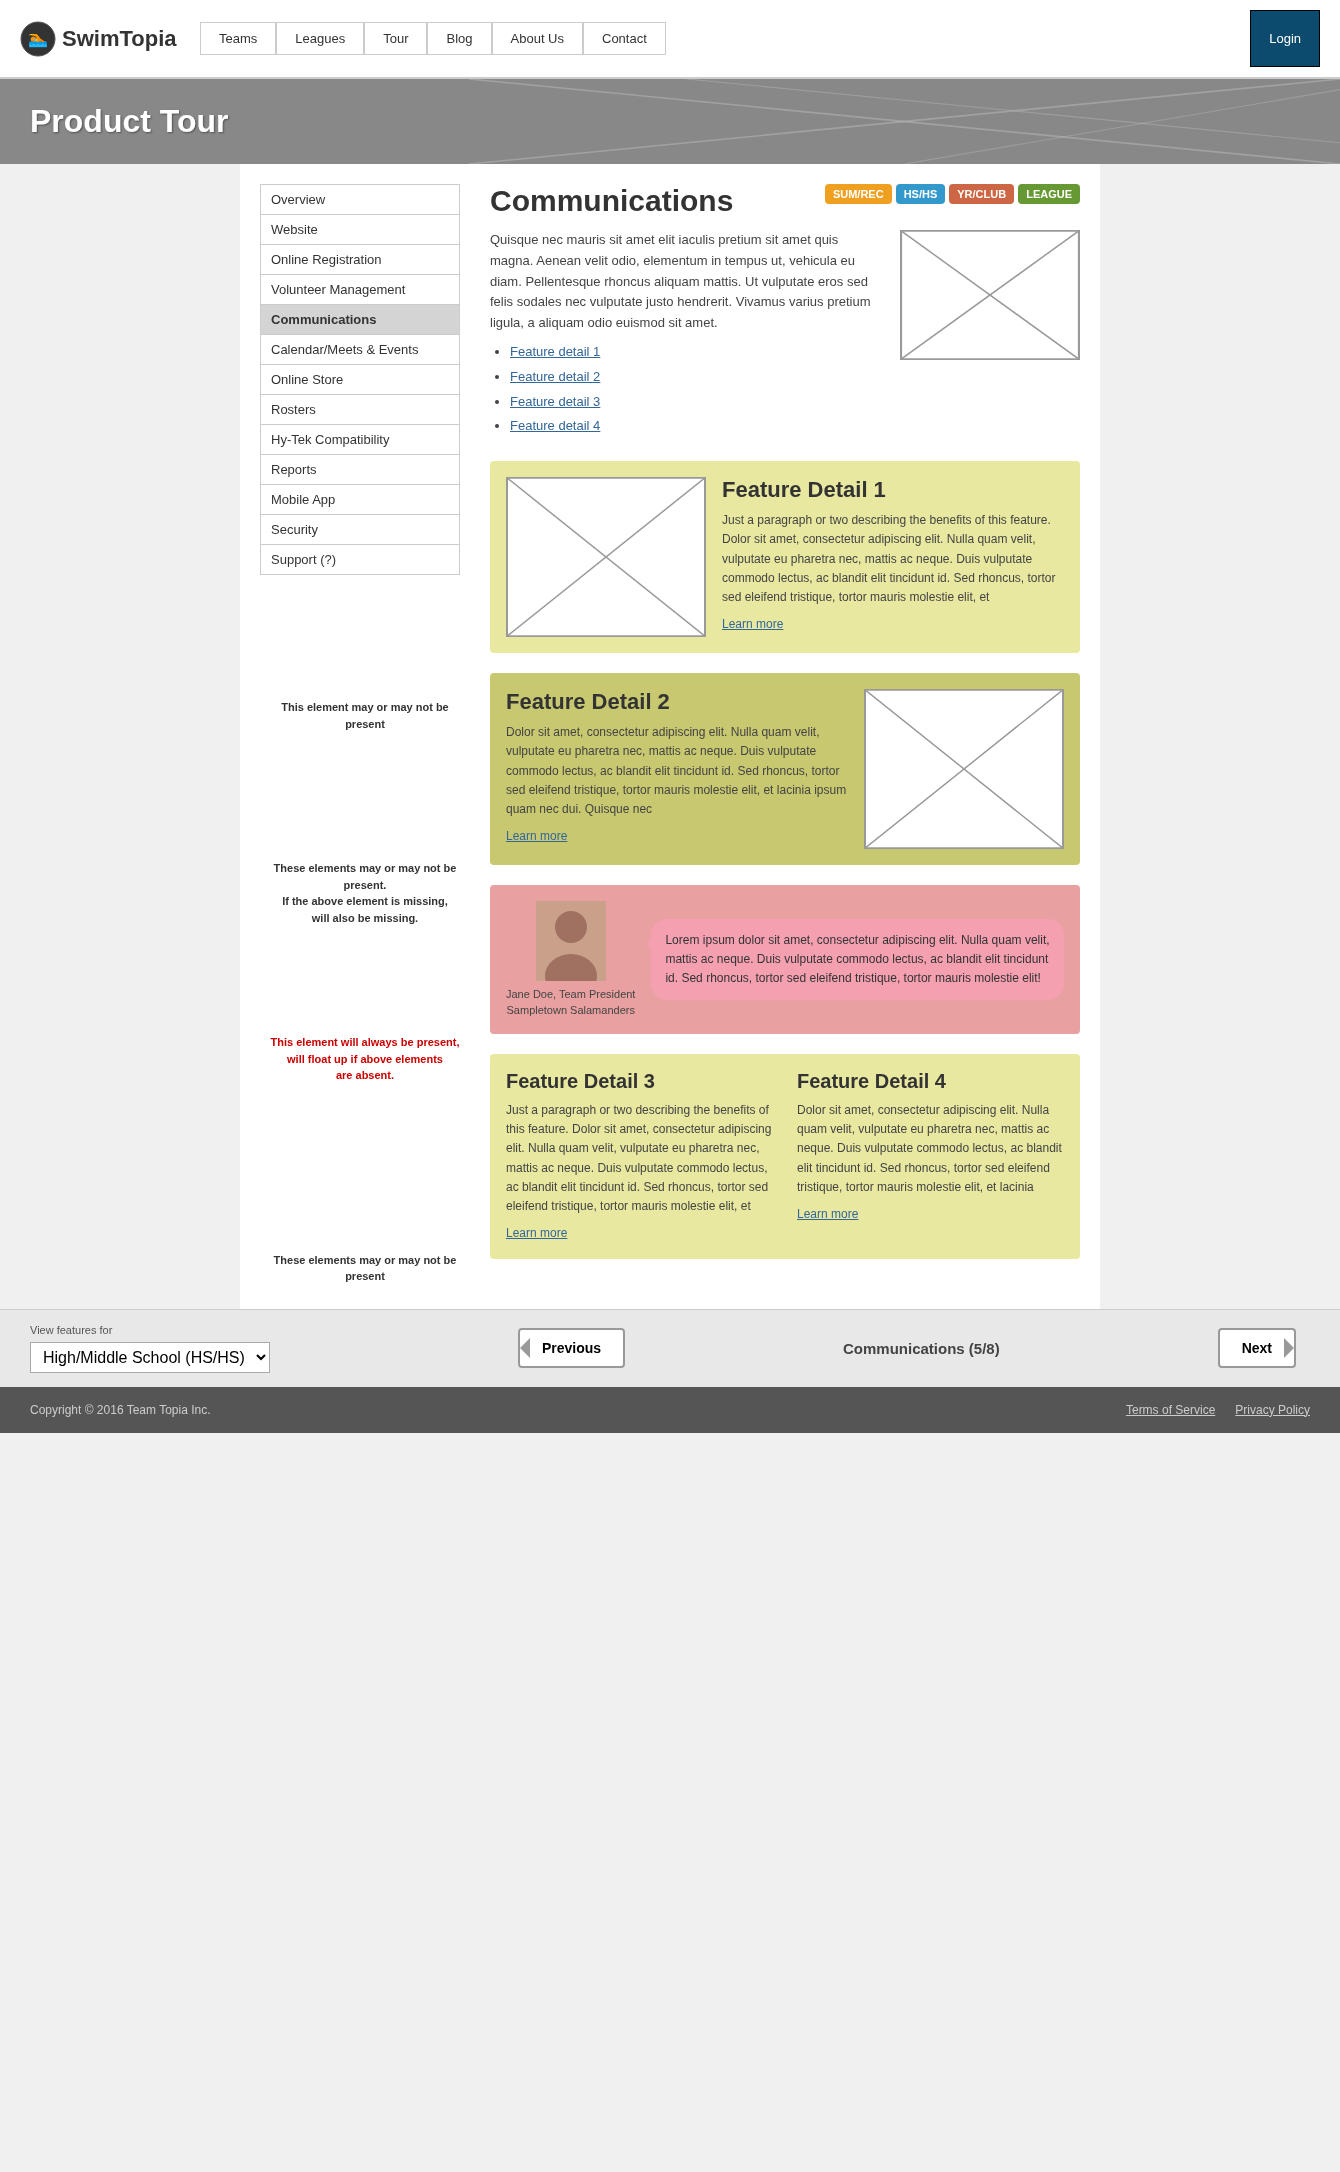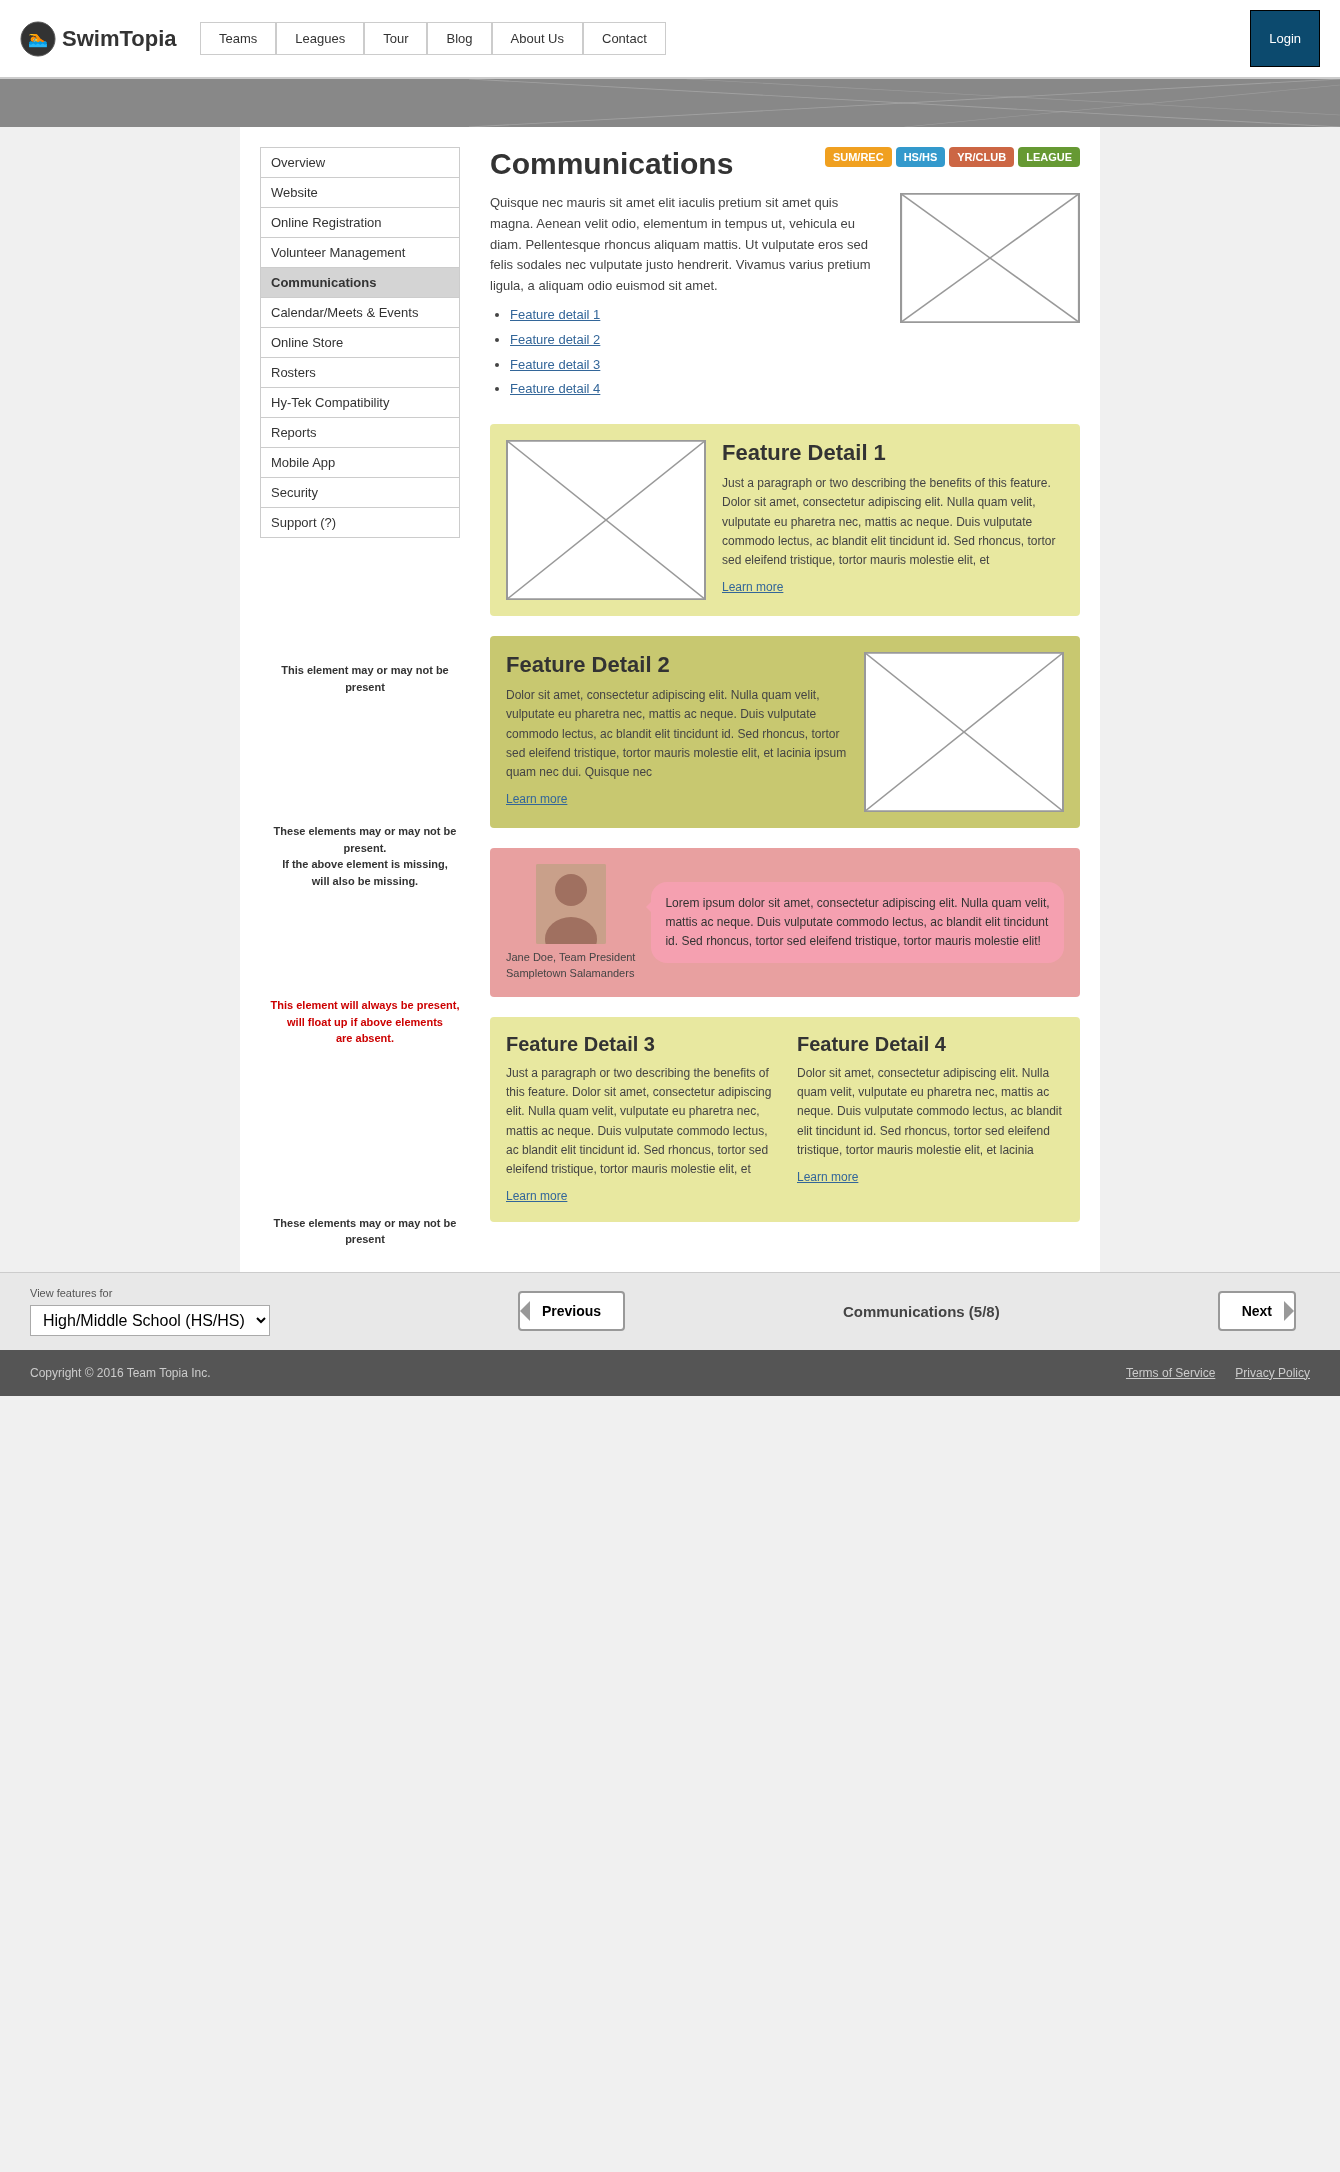"Product Tour" h1.tour-banner-title { html: none -> <h1>Product Tour</h1> }
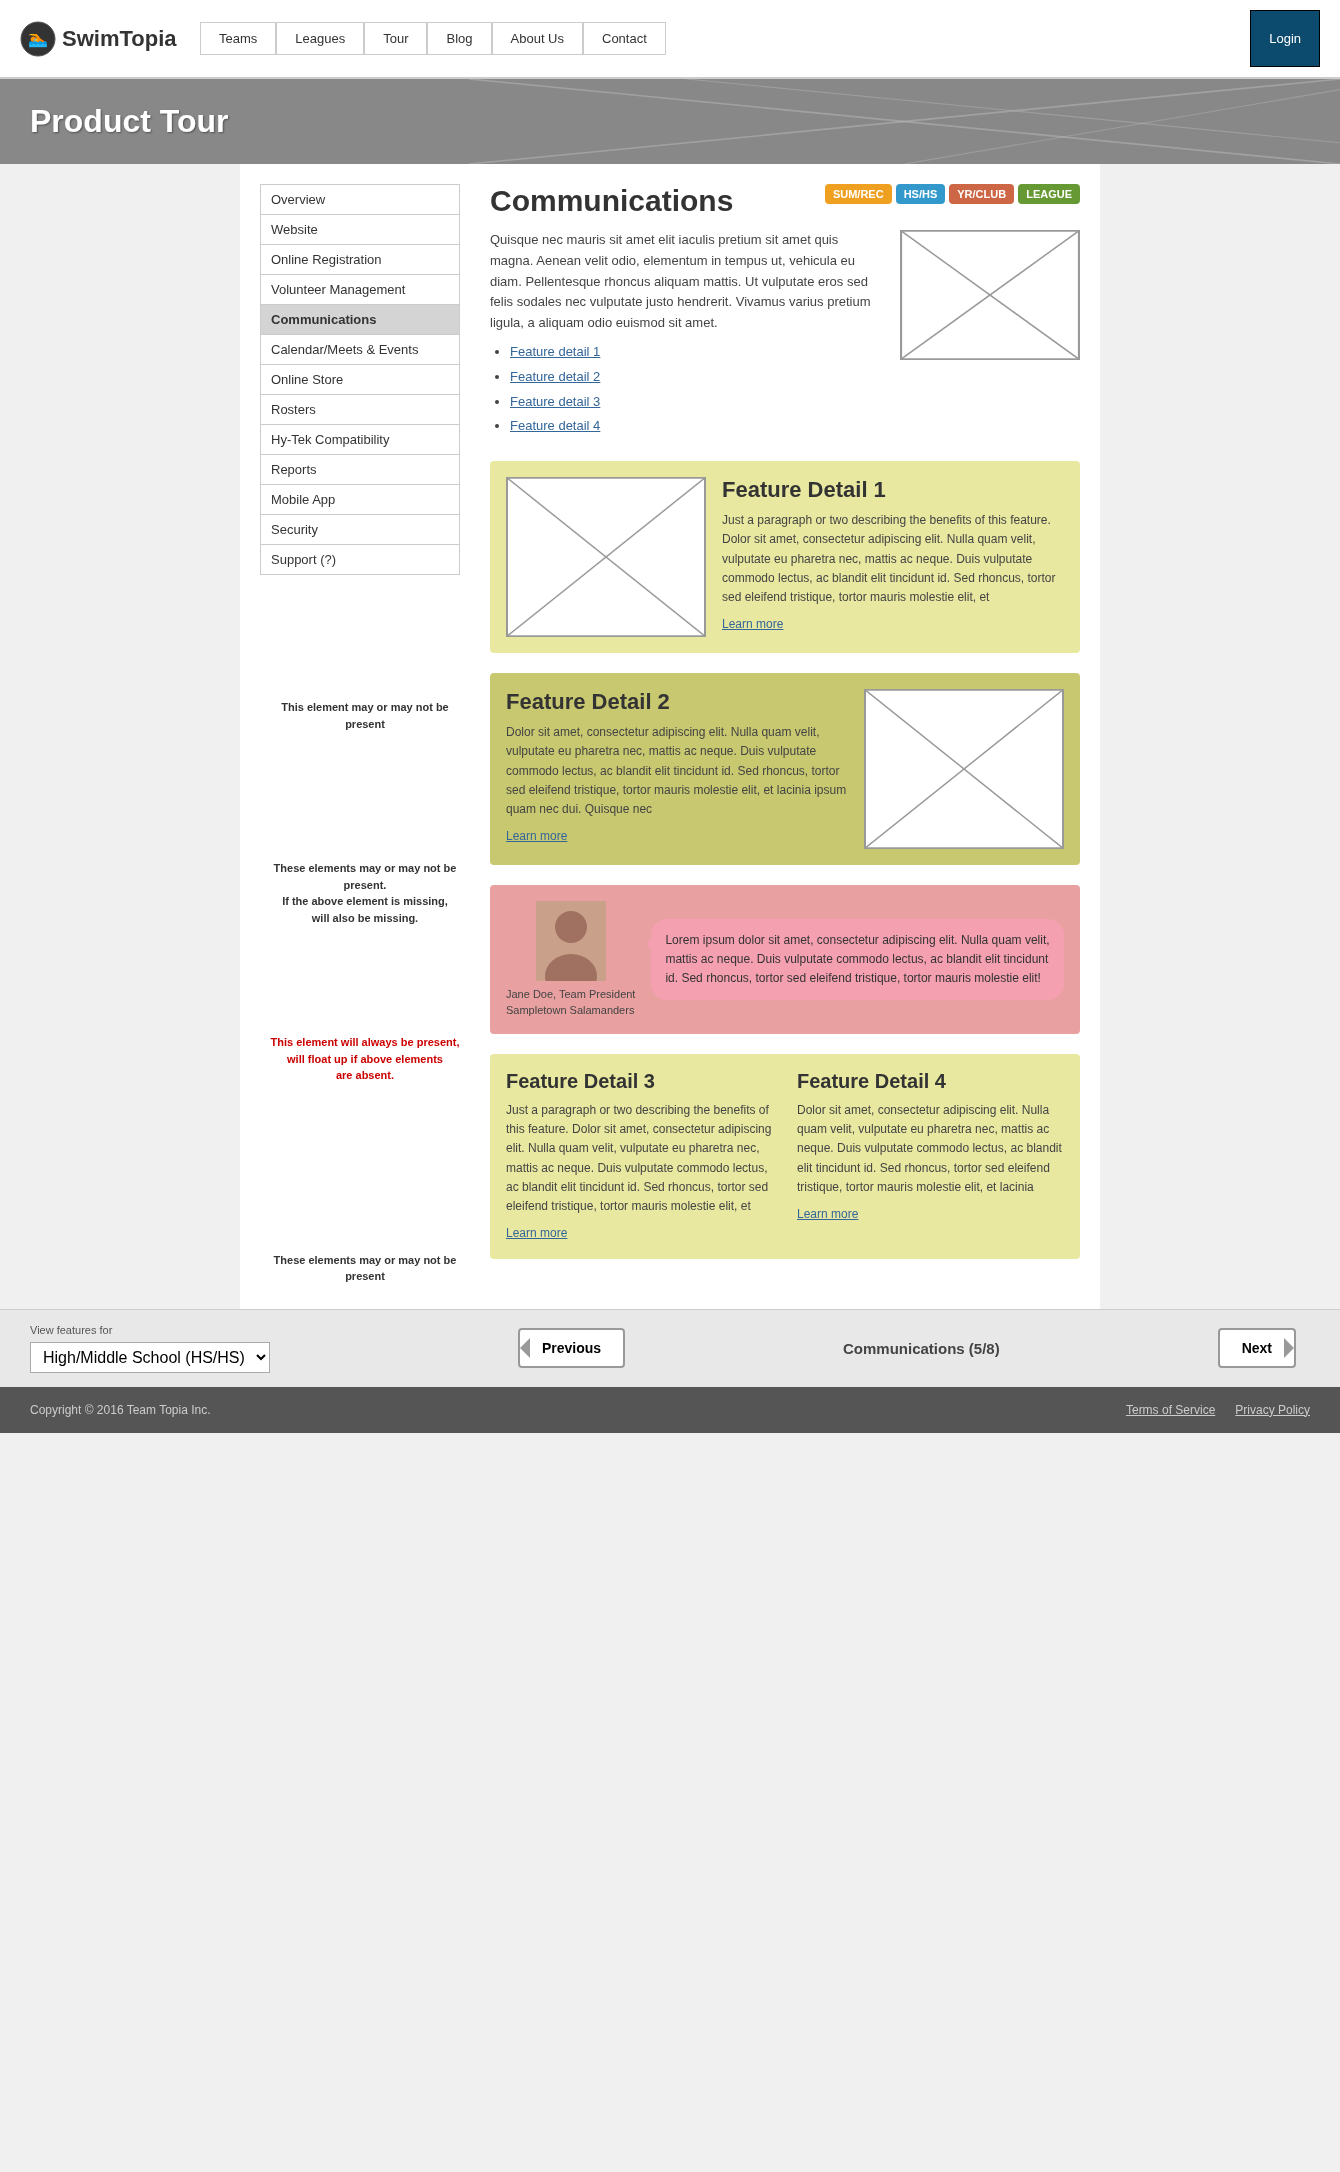"Jane Doe, Team President" .testimonial-name { text-align: none -> center }
